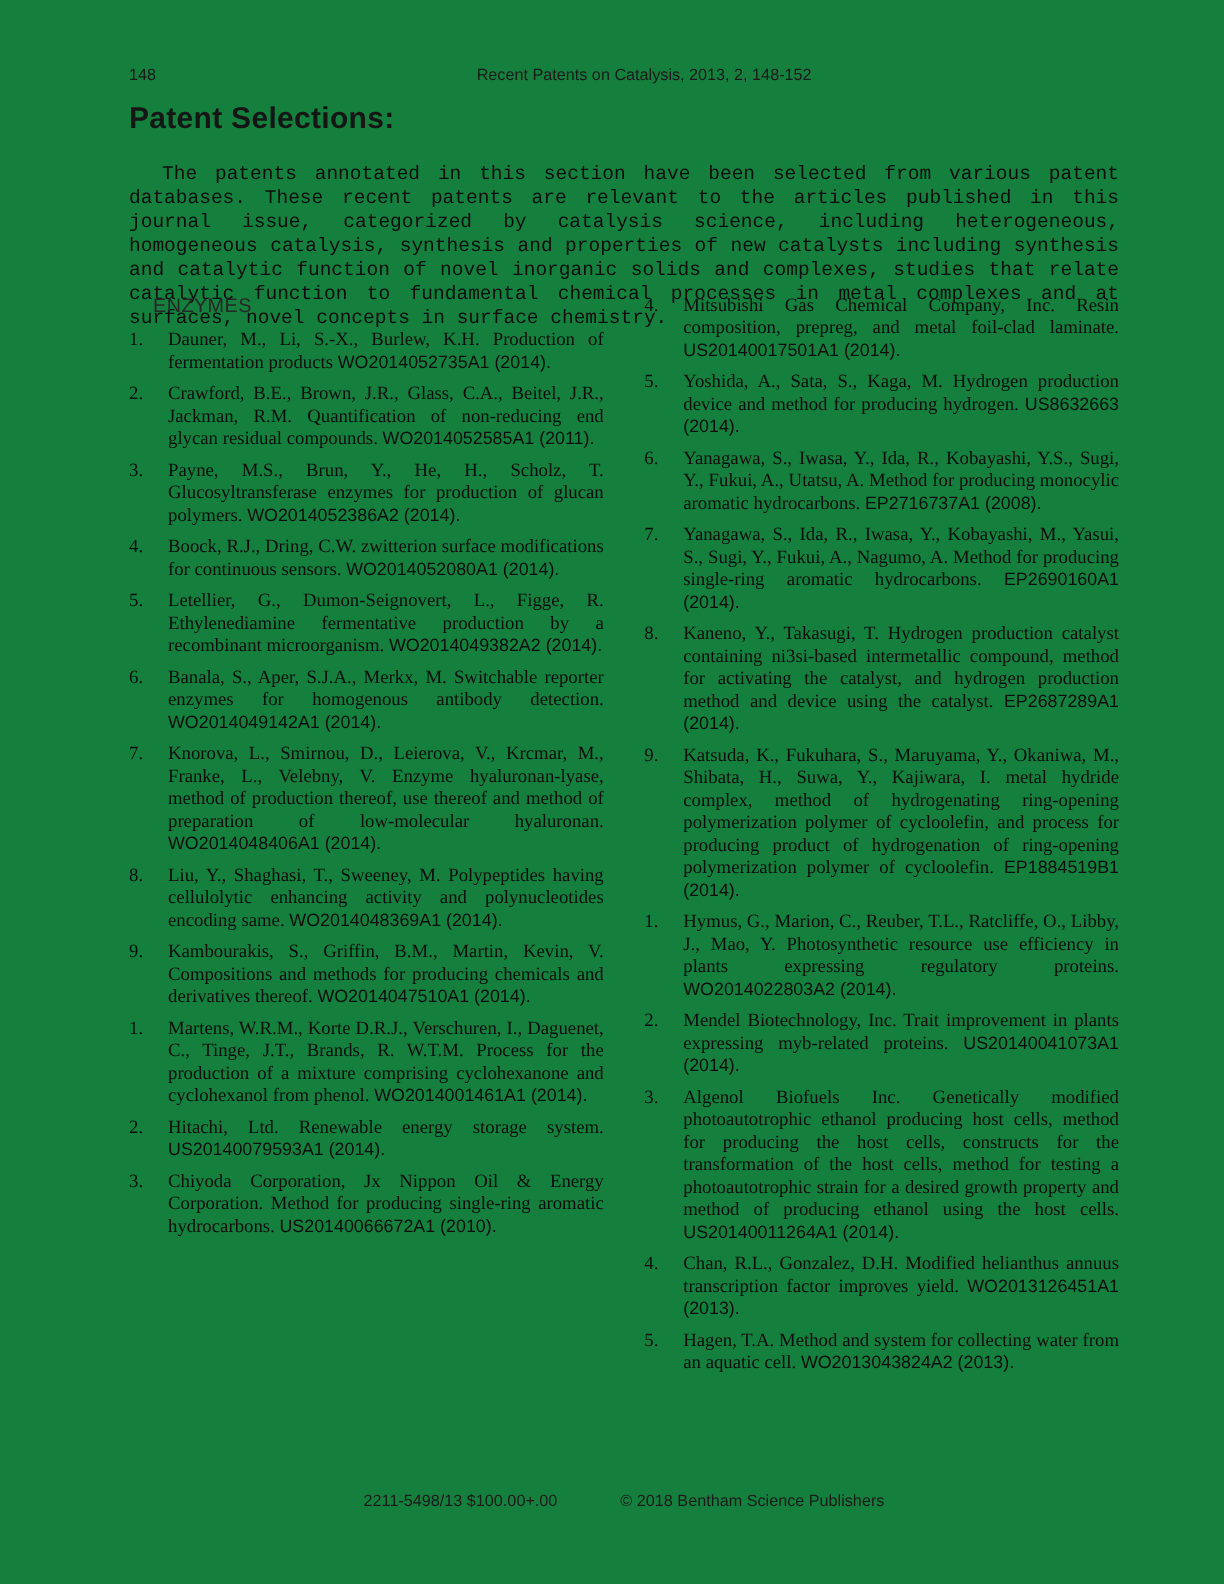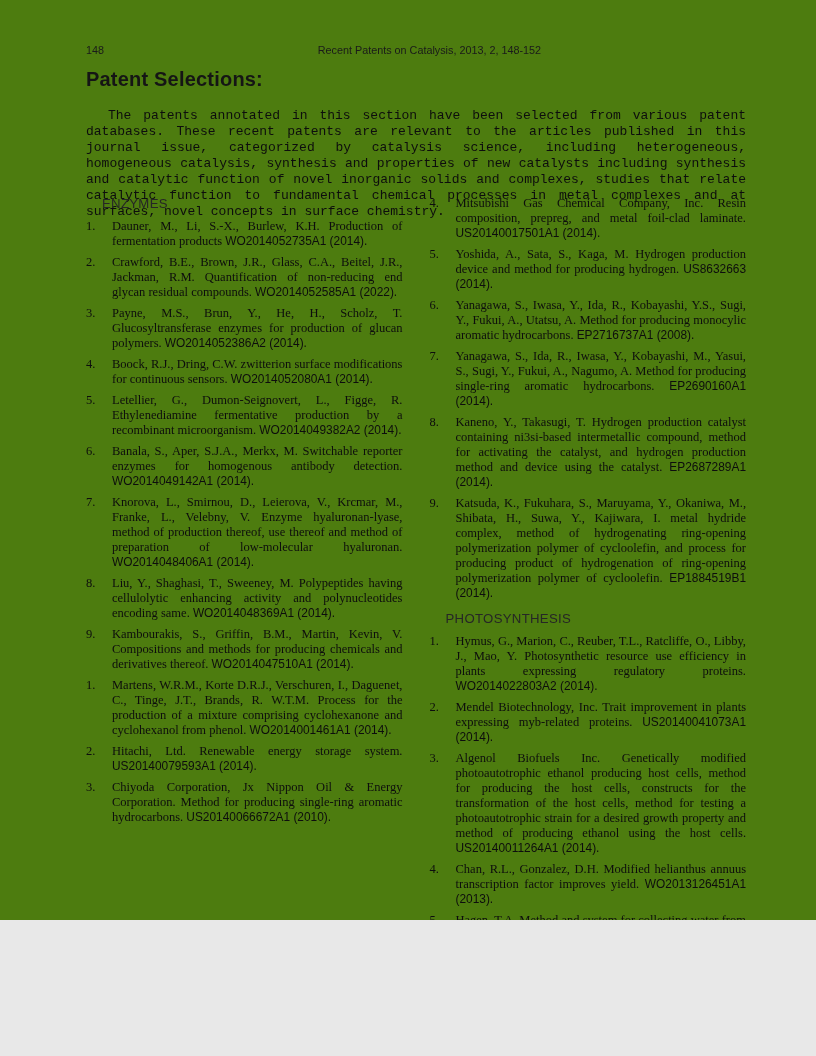"148" .page { background: #4d7c0f -> #15803d; height: 920px -> 1056px }
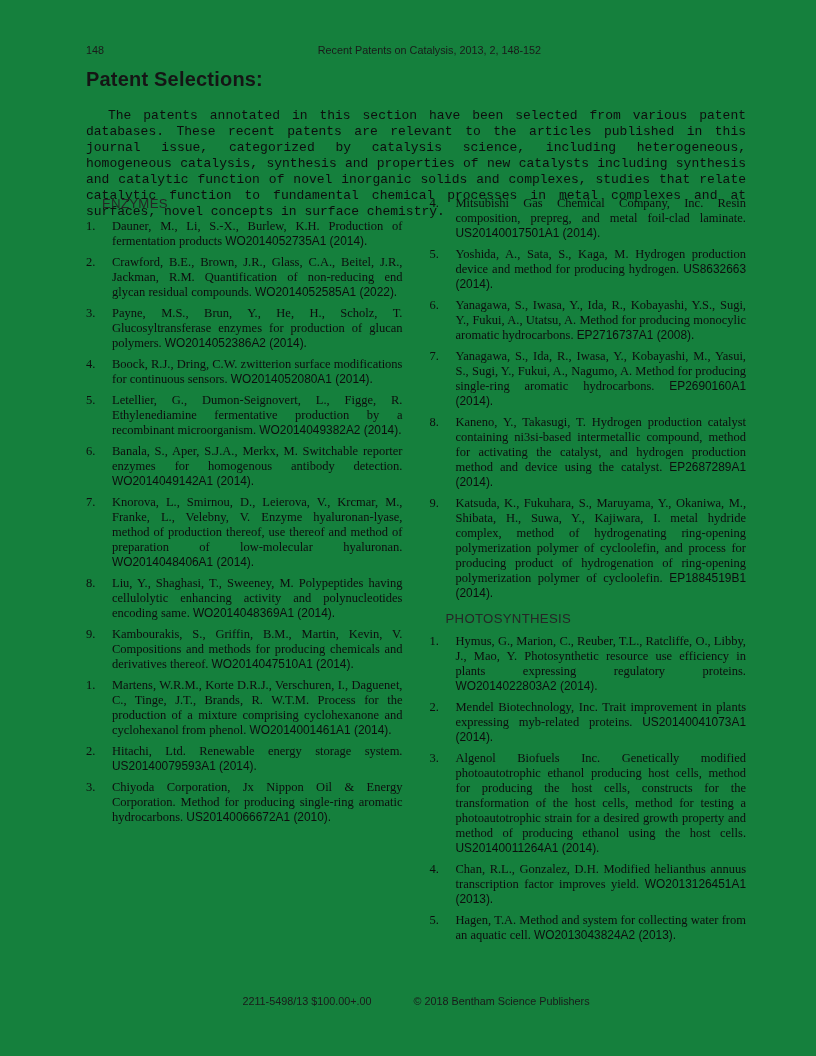"WO2014052585A1 (2022)." span.entry-ref { text: 2022 -> 2011 }
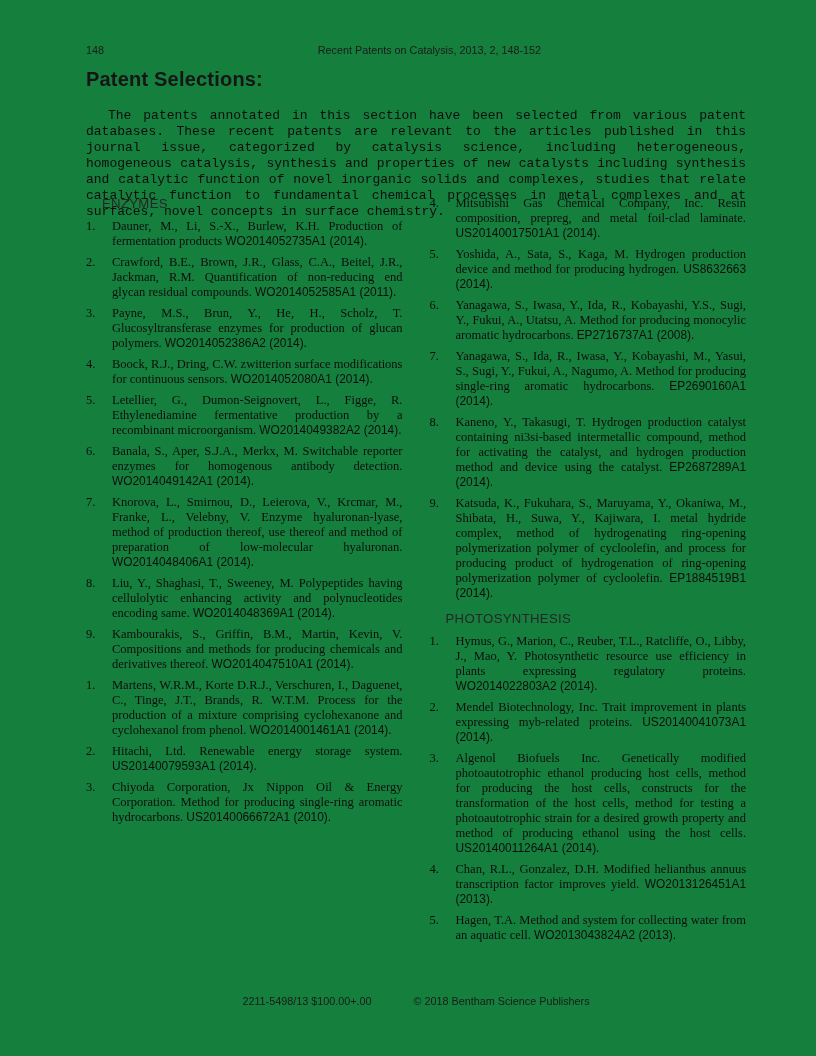"PHOTOSYNTHESIS" div.section-heading { html: <div>PHOTOSYNTHESIS</div> -> none }
